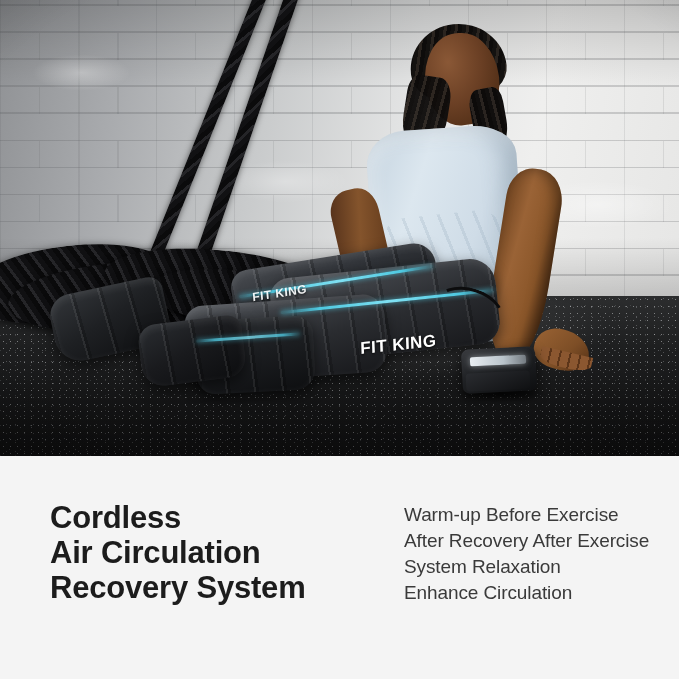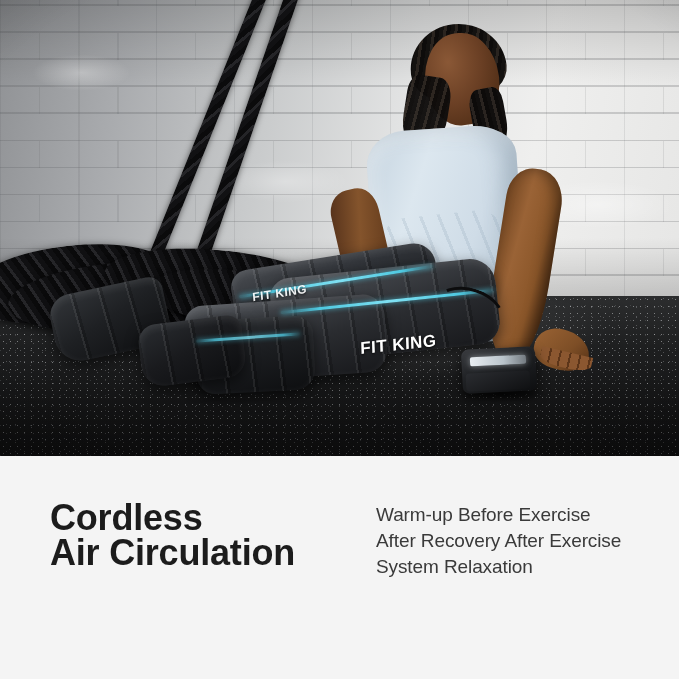"Cordless" .headline { font-size: 36px -> 31px }
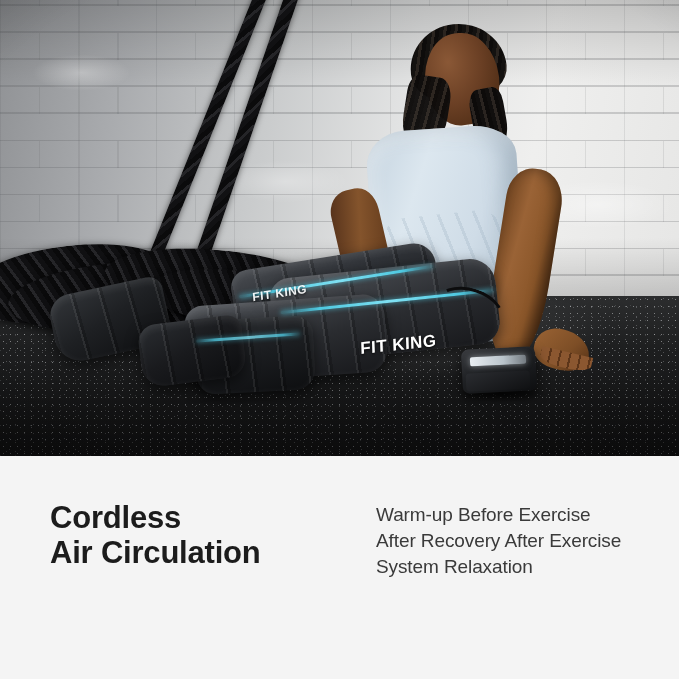"Warm-up Before Exercise" .benefits { left: 376px -> 404px }
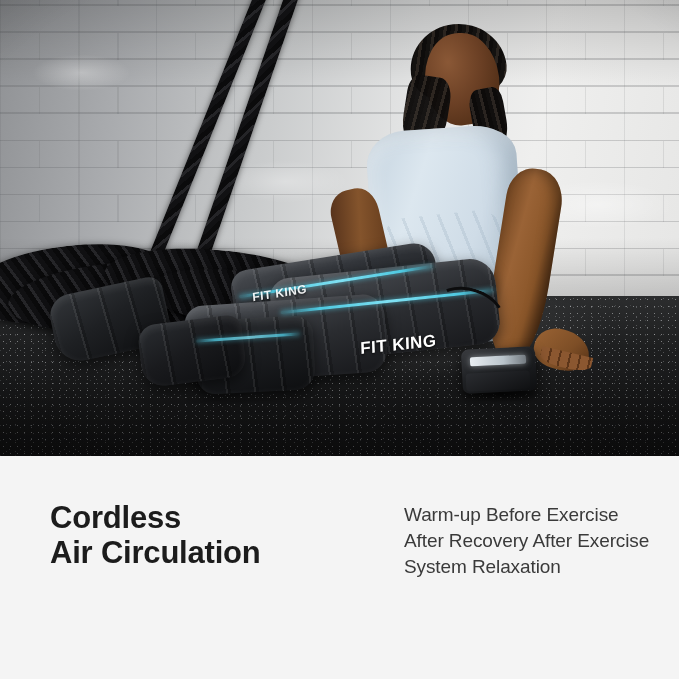"Recovery System" span { html: none -> <span>Recovery System</span> }
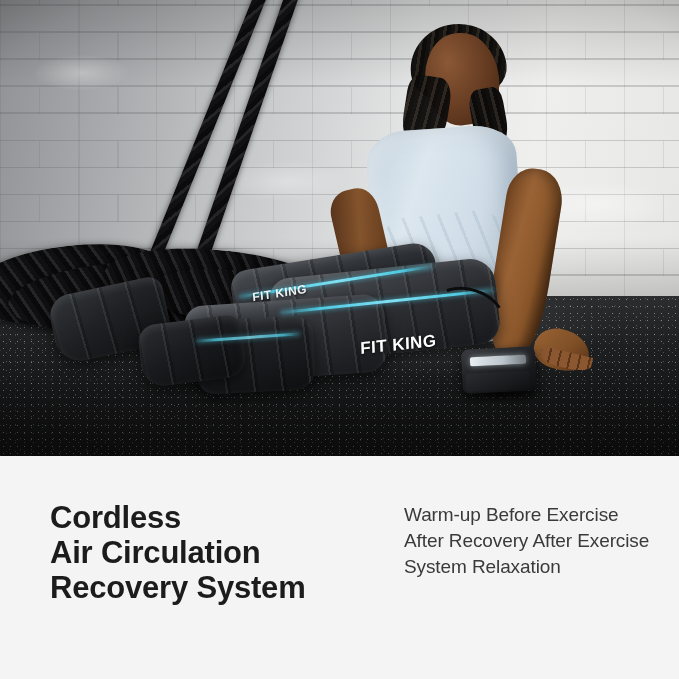"Enhance Circulation" li { html: none -> <li>Enhance Circulation</li> }
